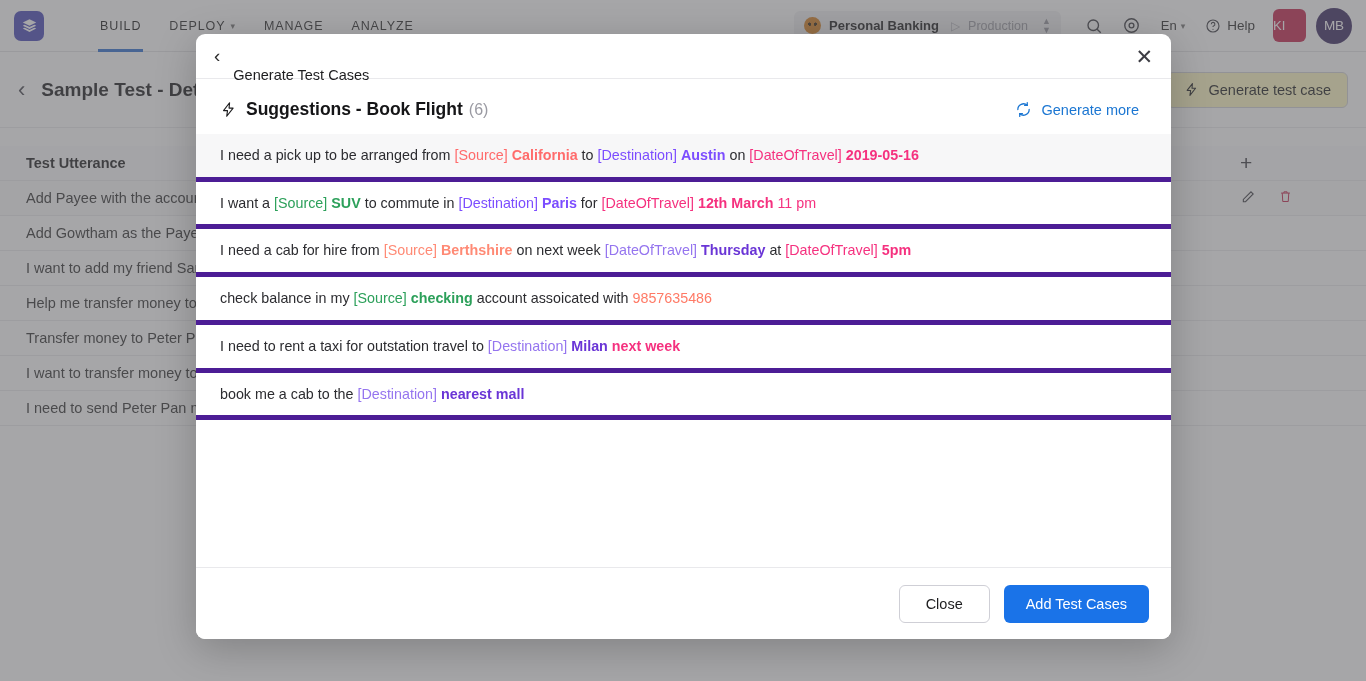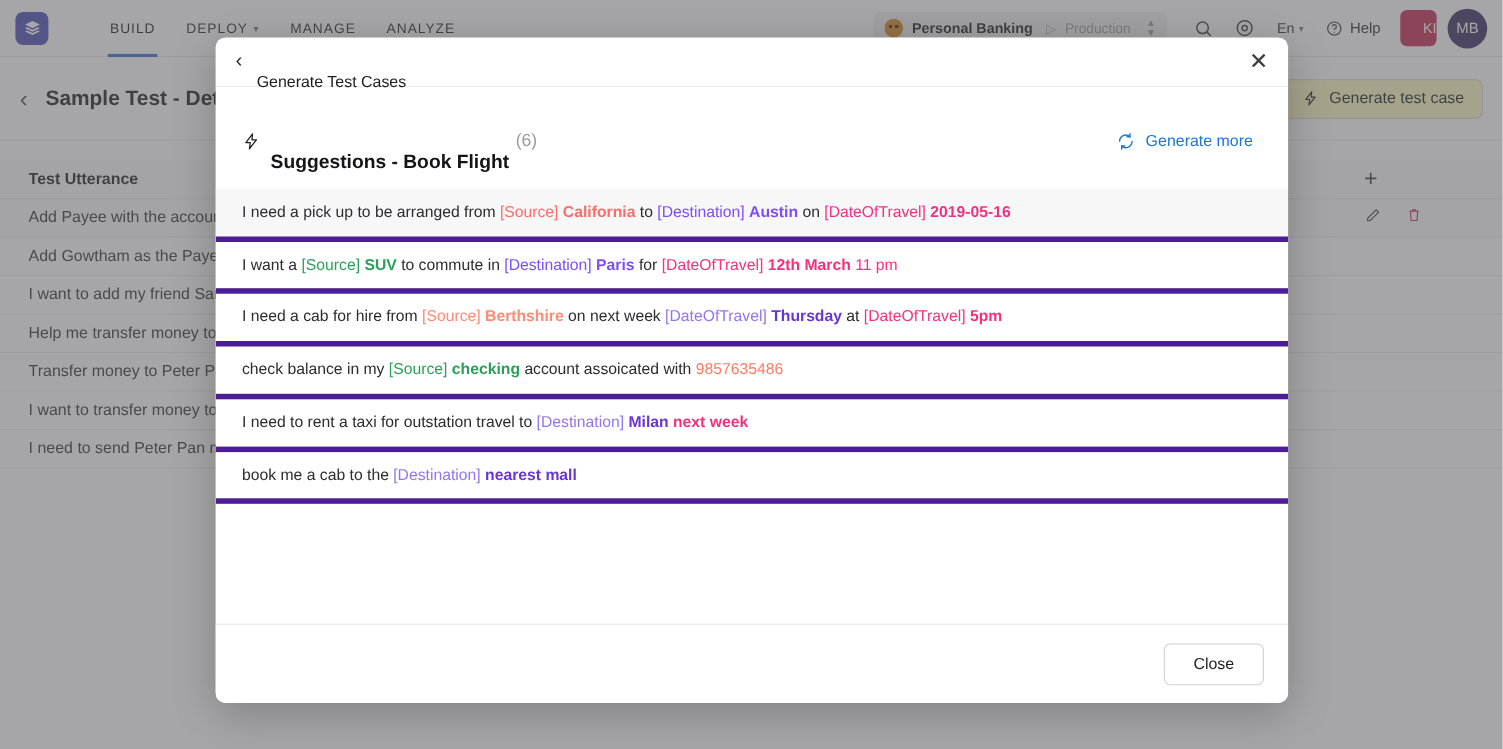"KI" .badge-ki { justify-content: flex-end -> flex-start }
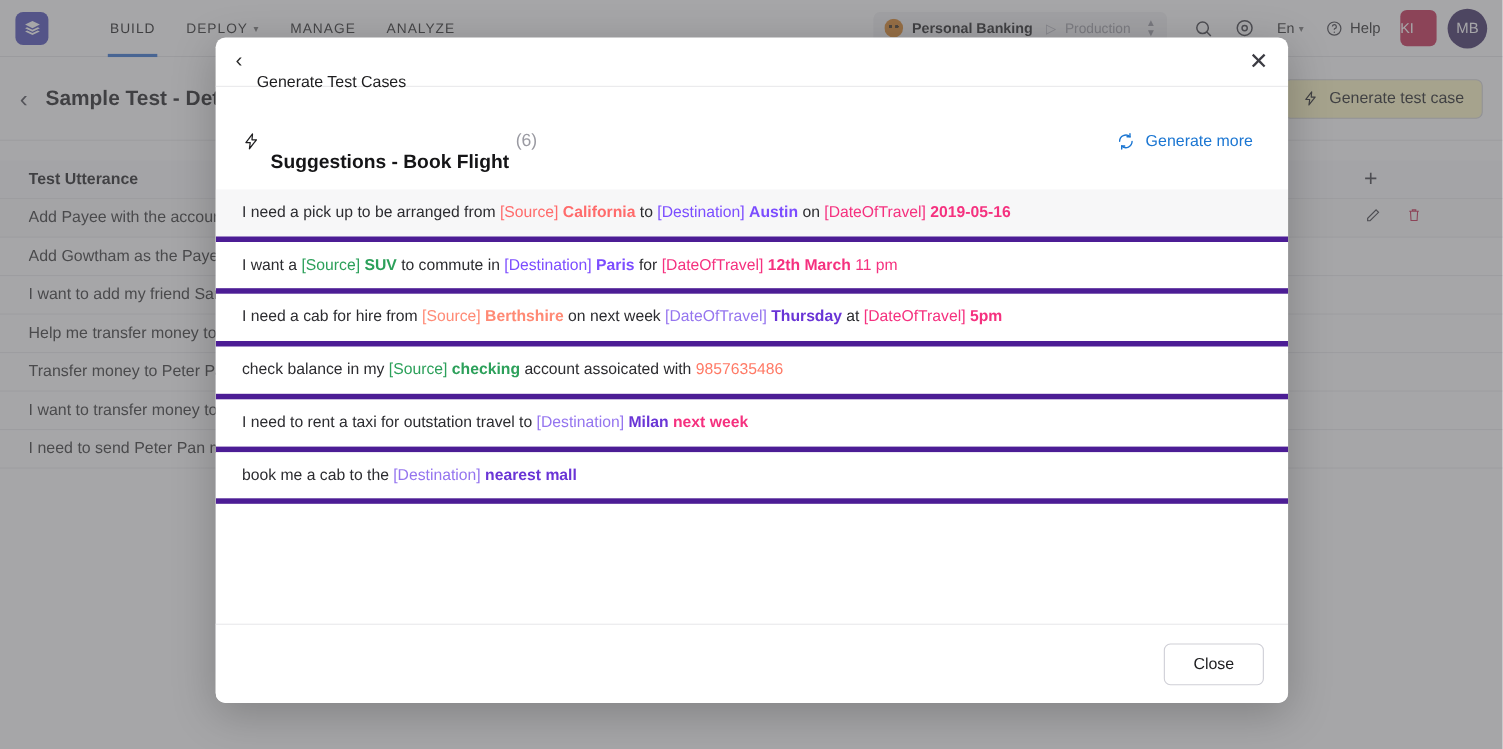"Suggestions - Book Flight" .sugg-title { margin-top: 38px -> none }
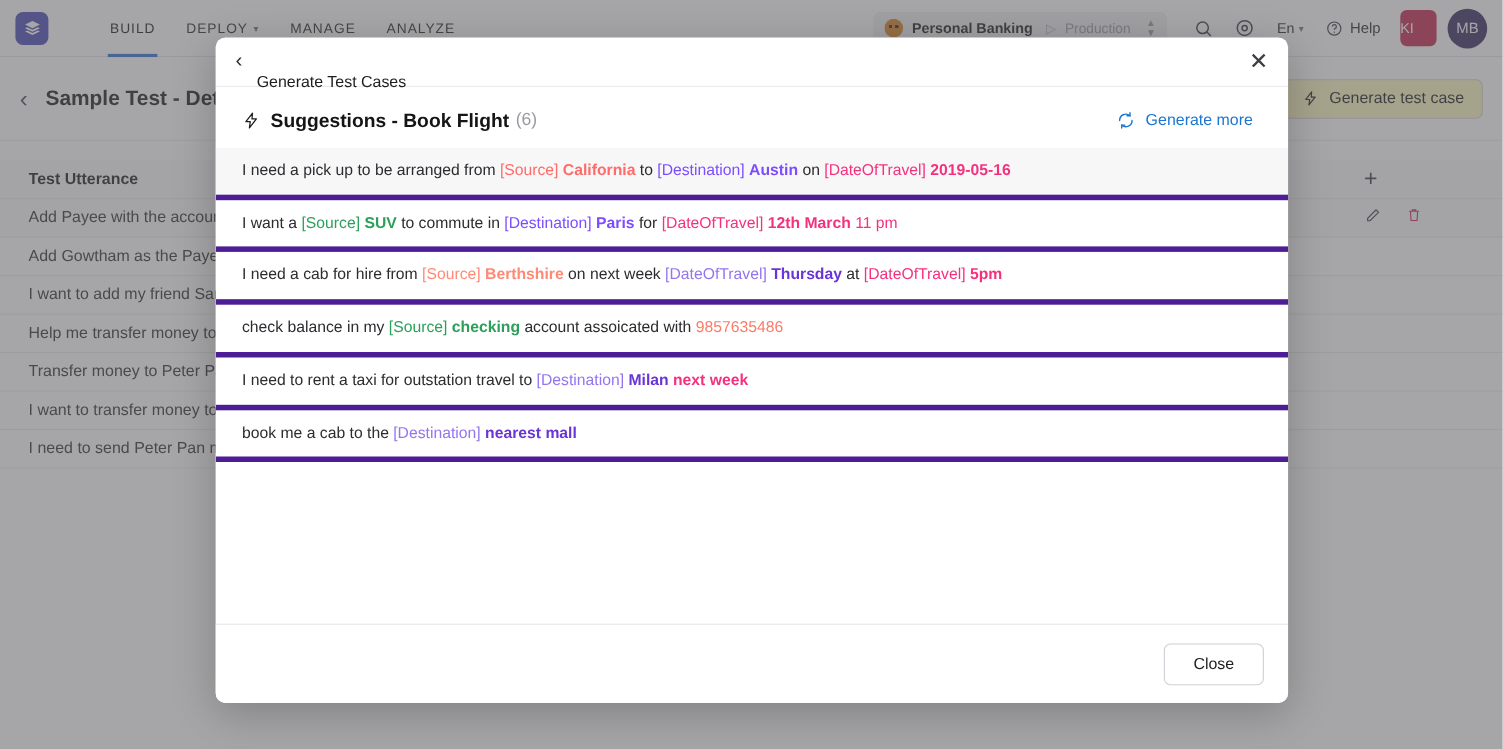"Add Test Cases" button.btn-add { html: none -> <button>Add Test Cases</button> }
